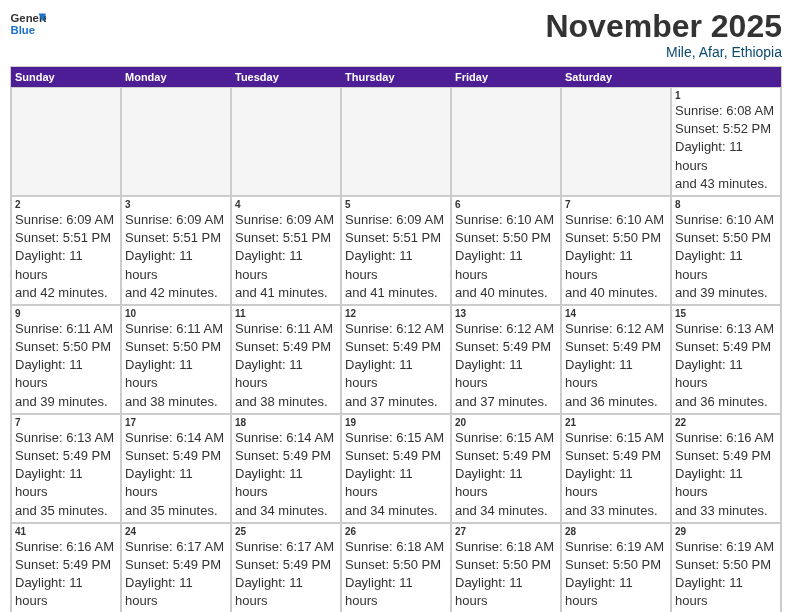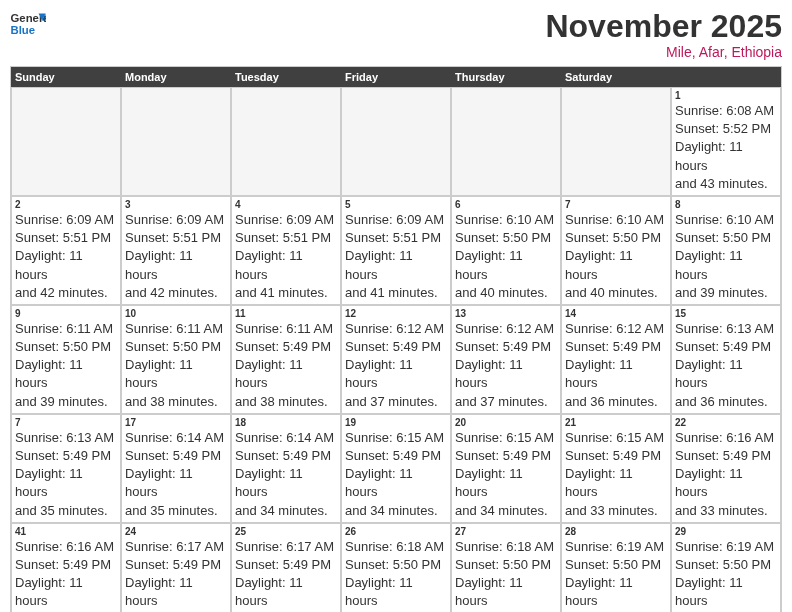"Mile, Afar, Ethiopia" .location { color: #be185d -> #0c4a6e }
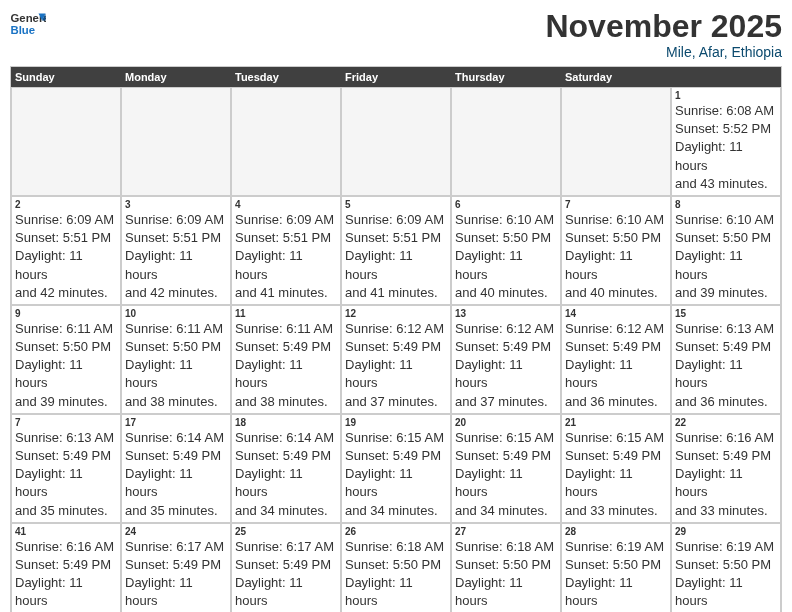"Sunday" .day-headers { background: #404040 -> #4c1d95 }
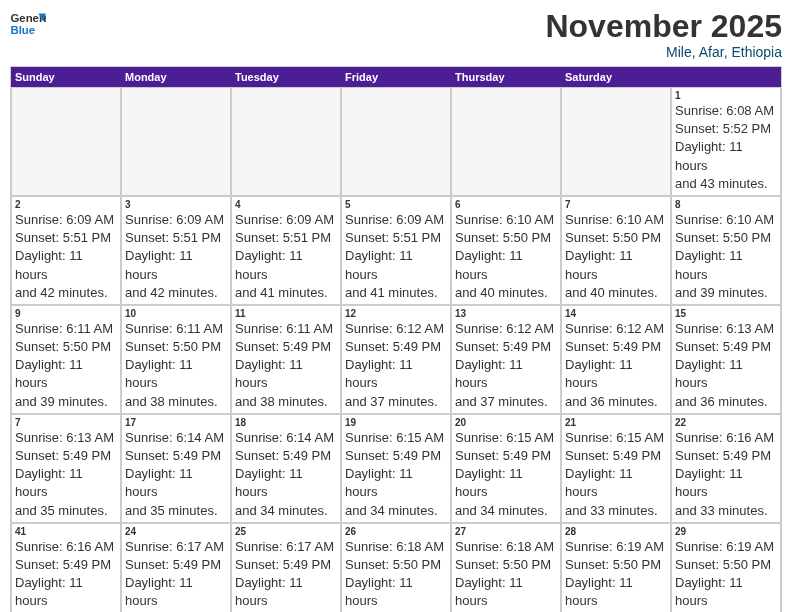"Friday" div.day-header { order: before "Thursday" -> after "Thursday" }
